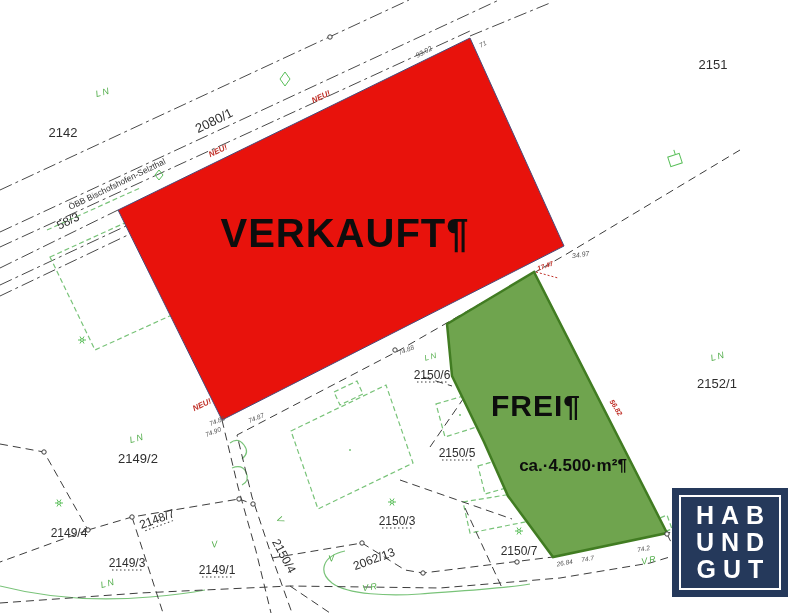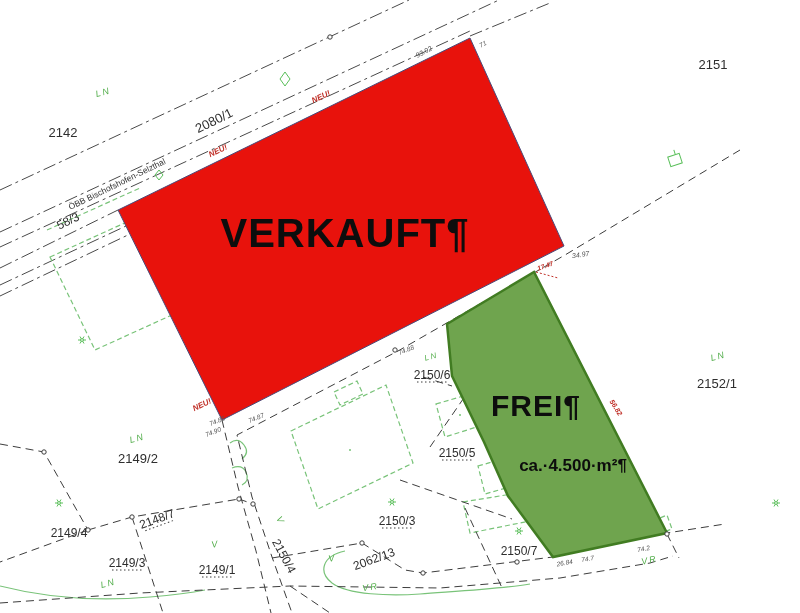"HAB" div.logo { html: none -> <div> <div></div> <div> <span>HAB</span> <span>UND</span> <span>GUT</span> </div> </div> }
